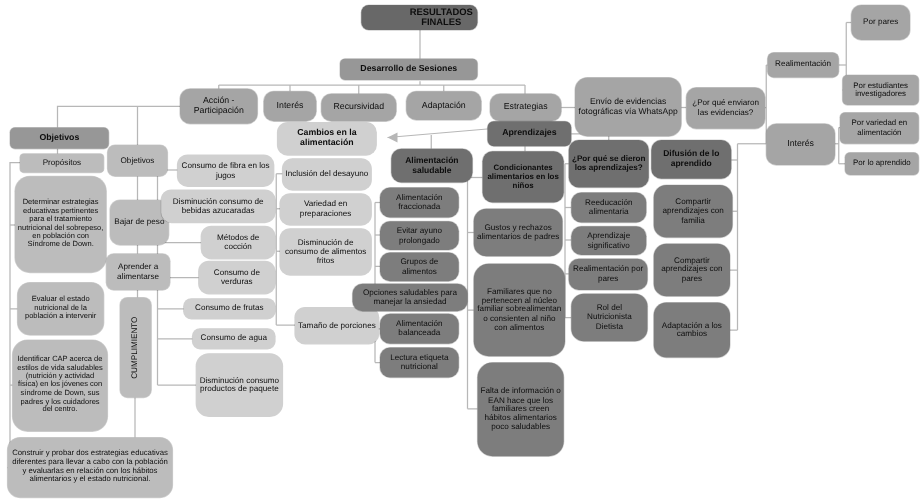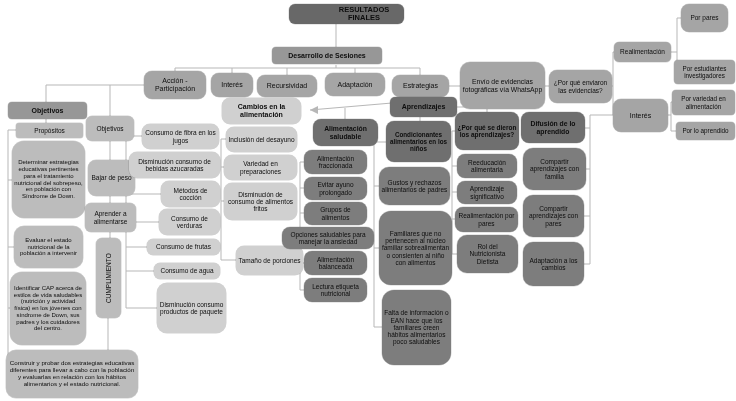"RESULTADOS FINALES" div.node { width: 115px -> 93px }
